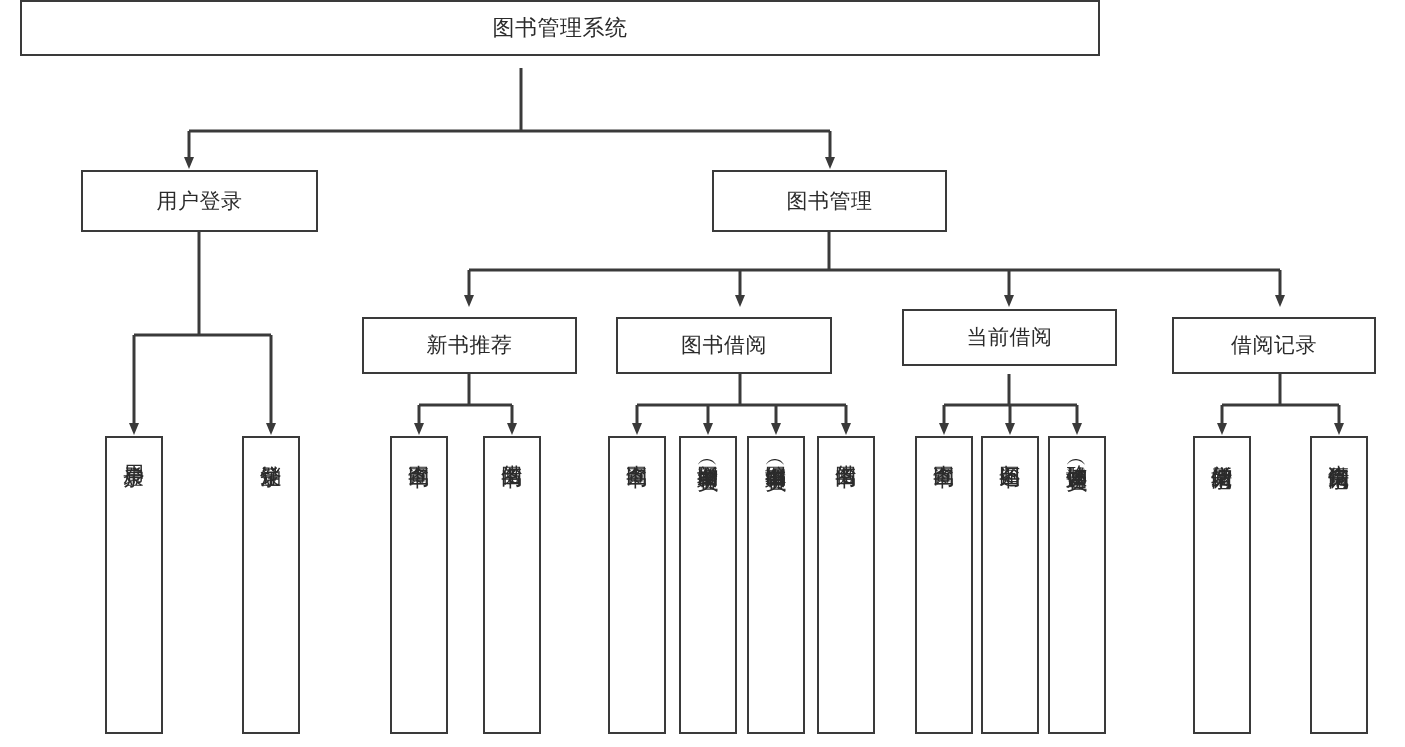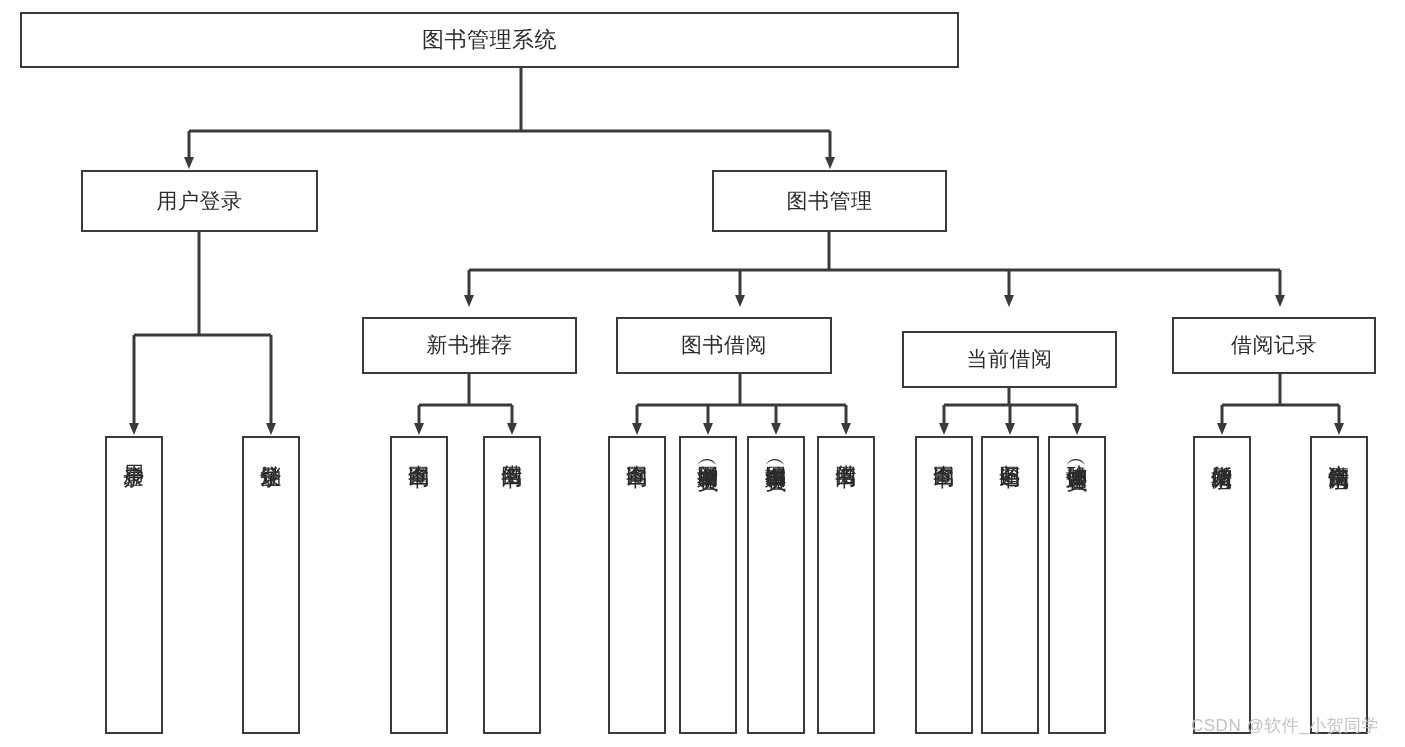"图书管理系统" div.node { top: 12px -> 0; width: 939px -> 1080px }
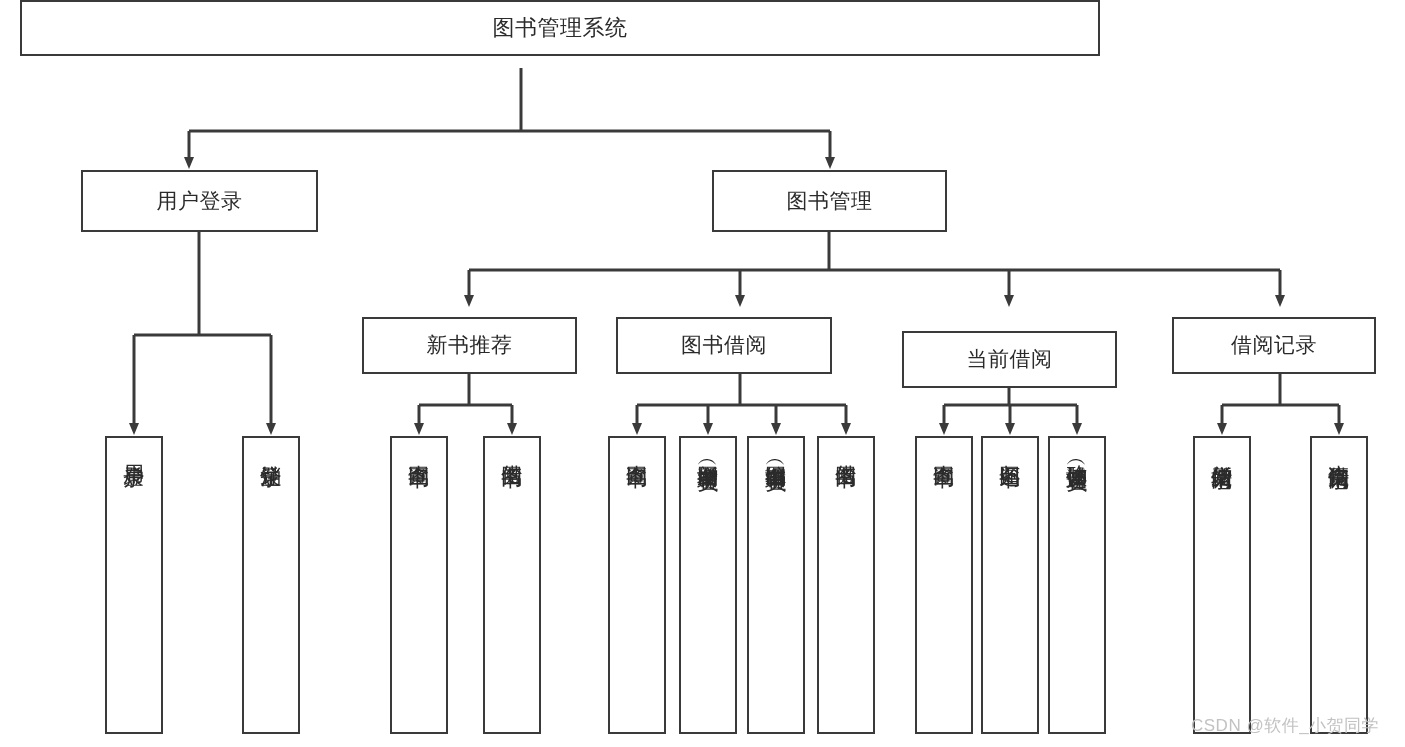"当前借阅" div.node { top: 331px -> 309px }
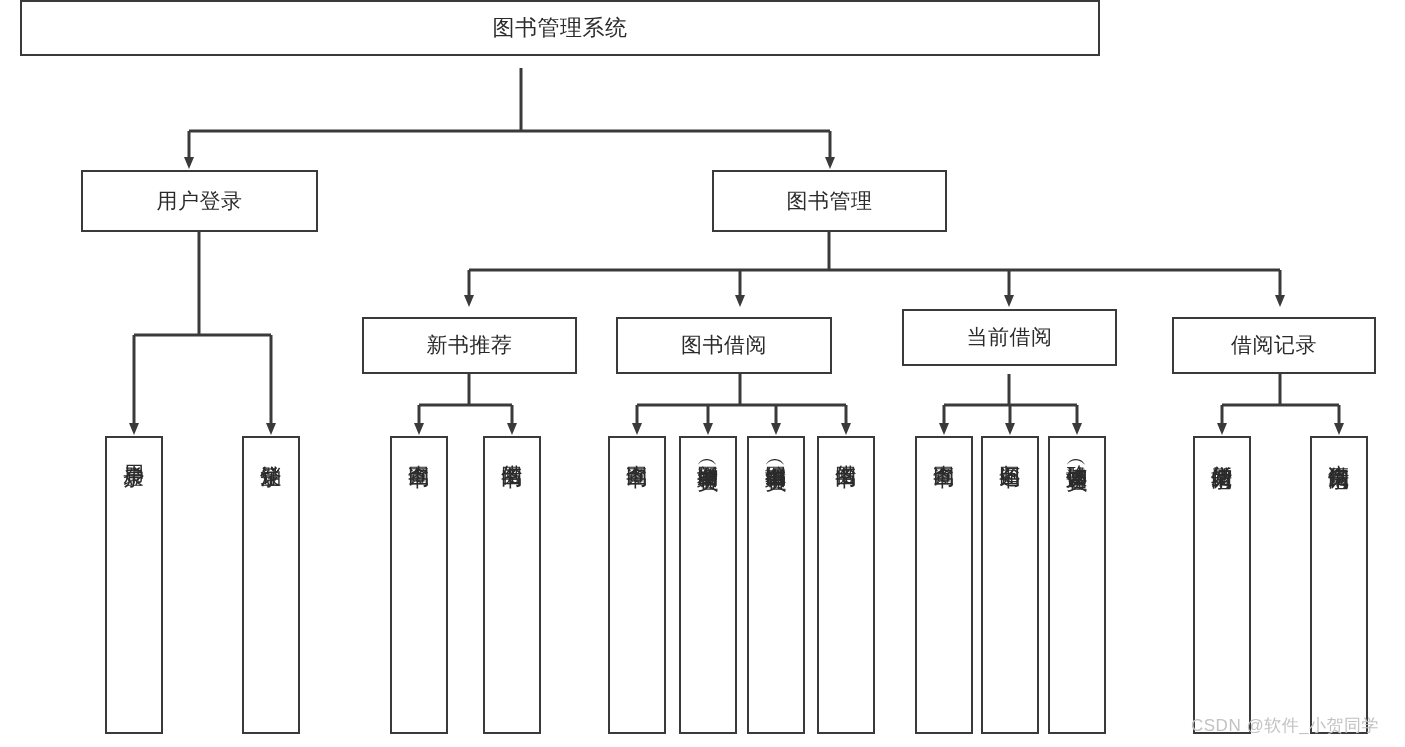"CSDN @软件_小贺同学" div { html: <div>CSDN @软件_小贺同学</div> -> none }
